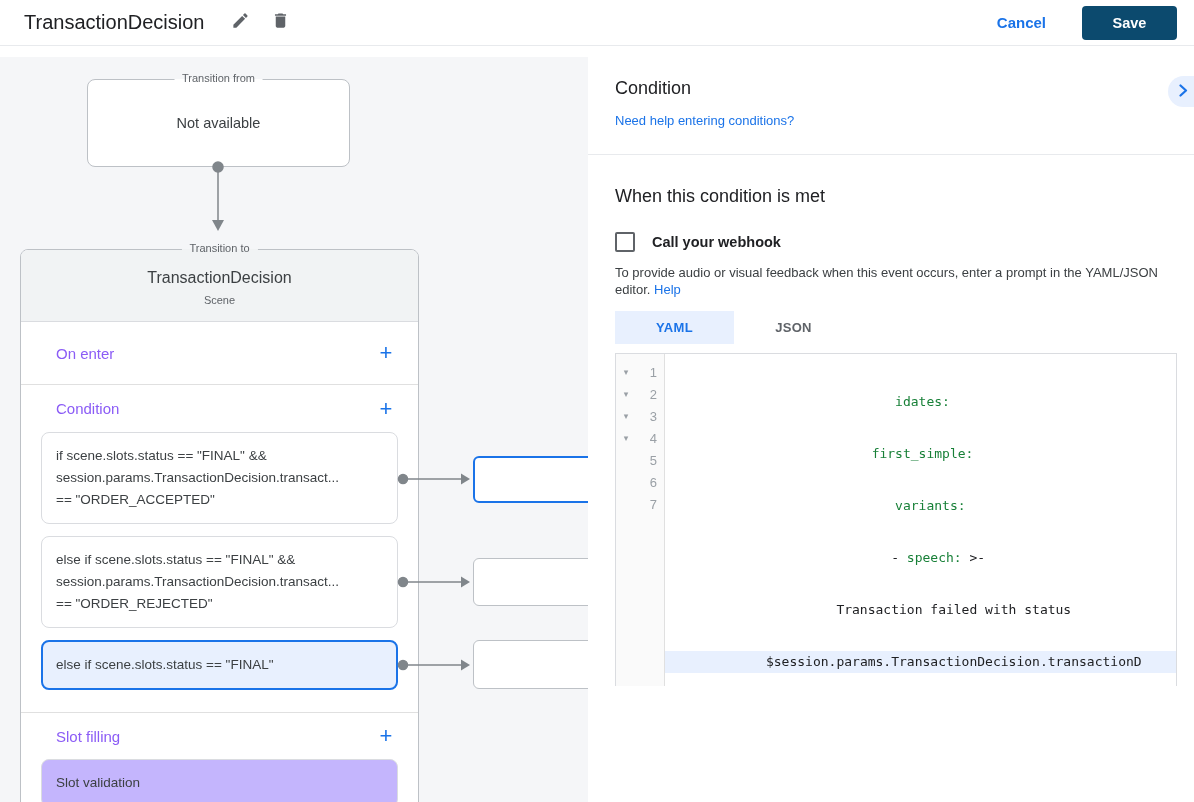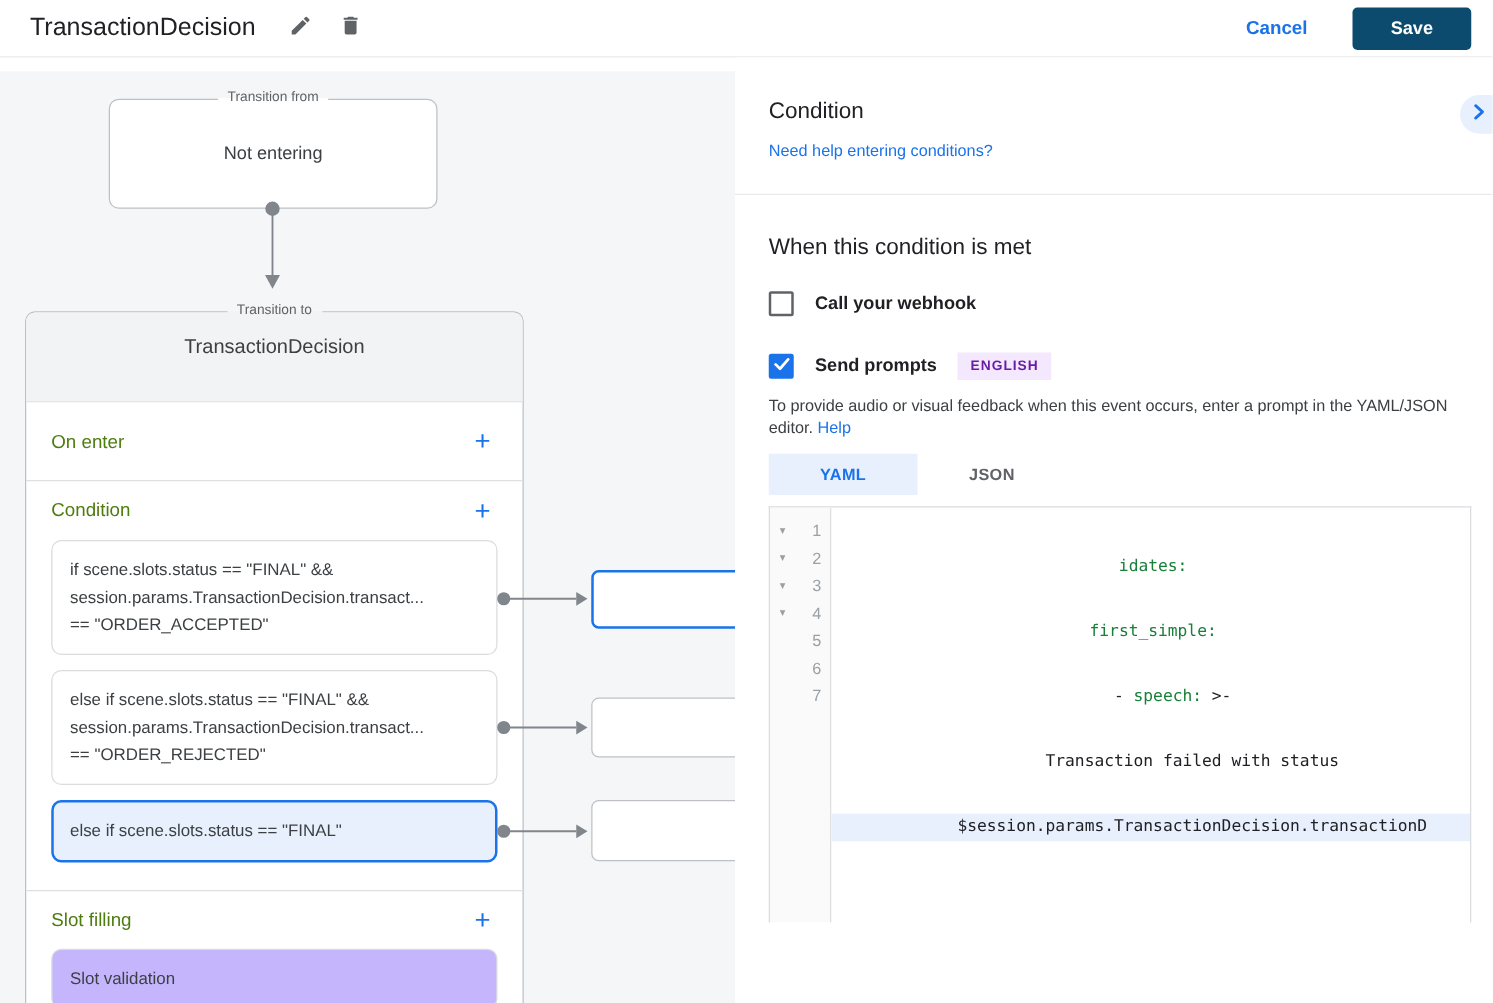"Not entering" div.node-body { text: entering -> available }
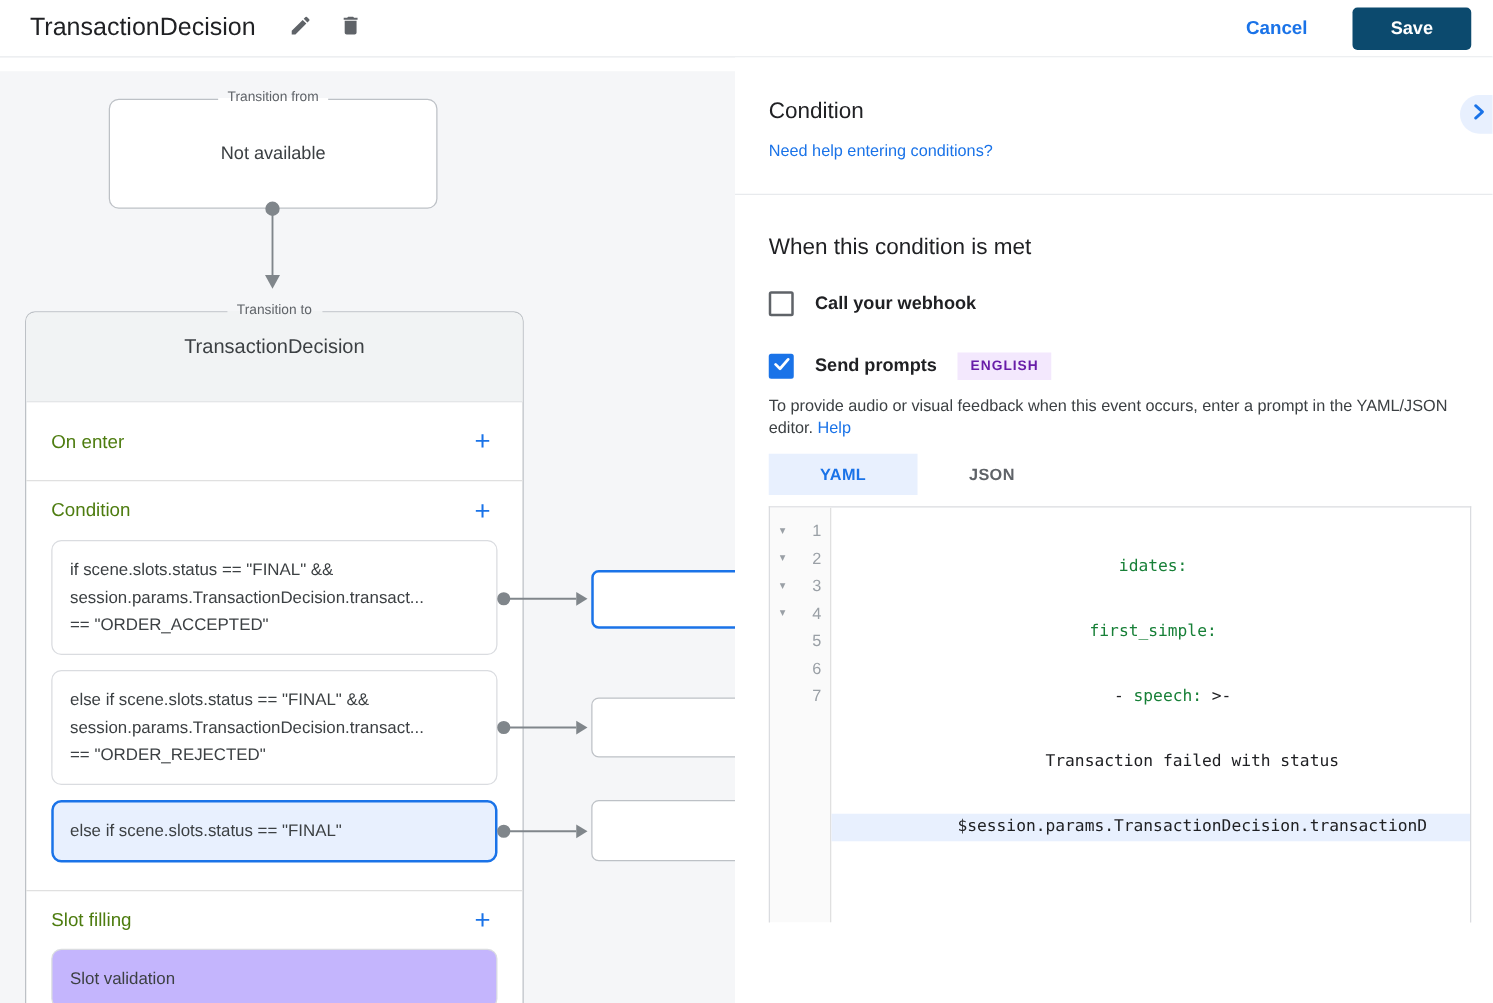"Scene" div.scene-type { html: none -> <div>Scene</div> }
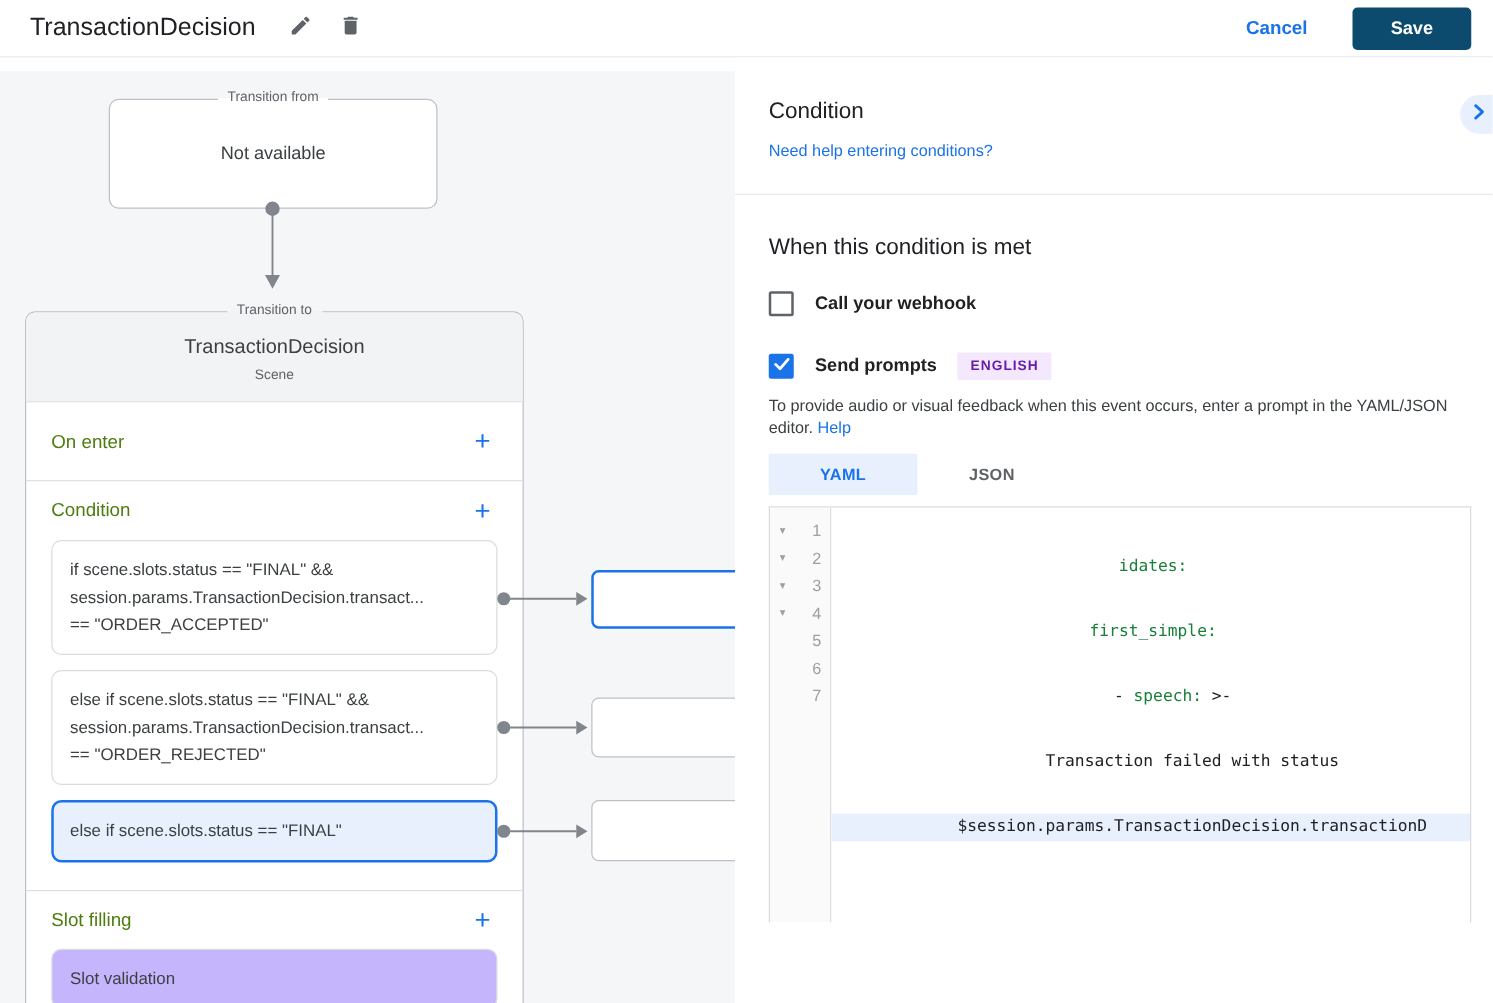"Send prompts" div.cb-row { html: <div> <div> <span> <svg> <path></path> </svg> </span> </div> <span>Send prompts</span> <span>ENGLISH</span> </div> -> none }
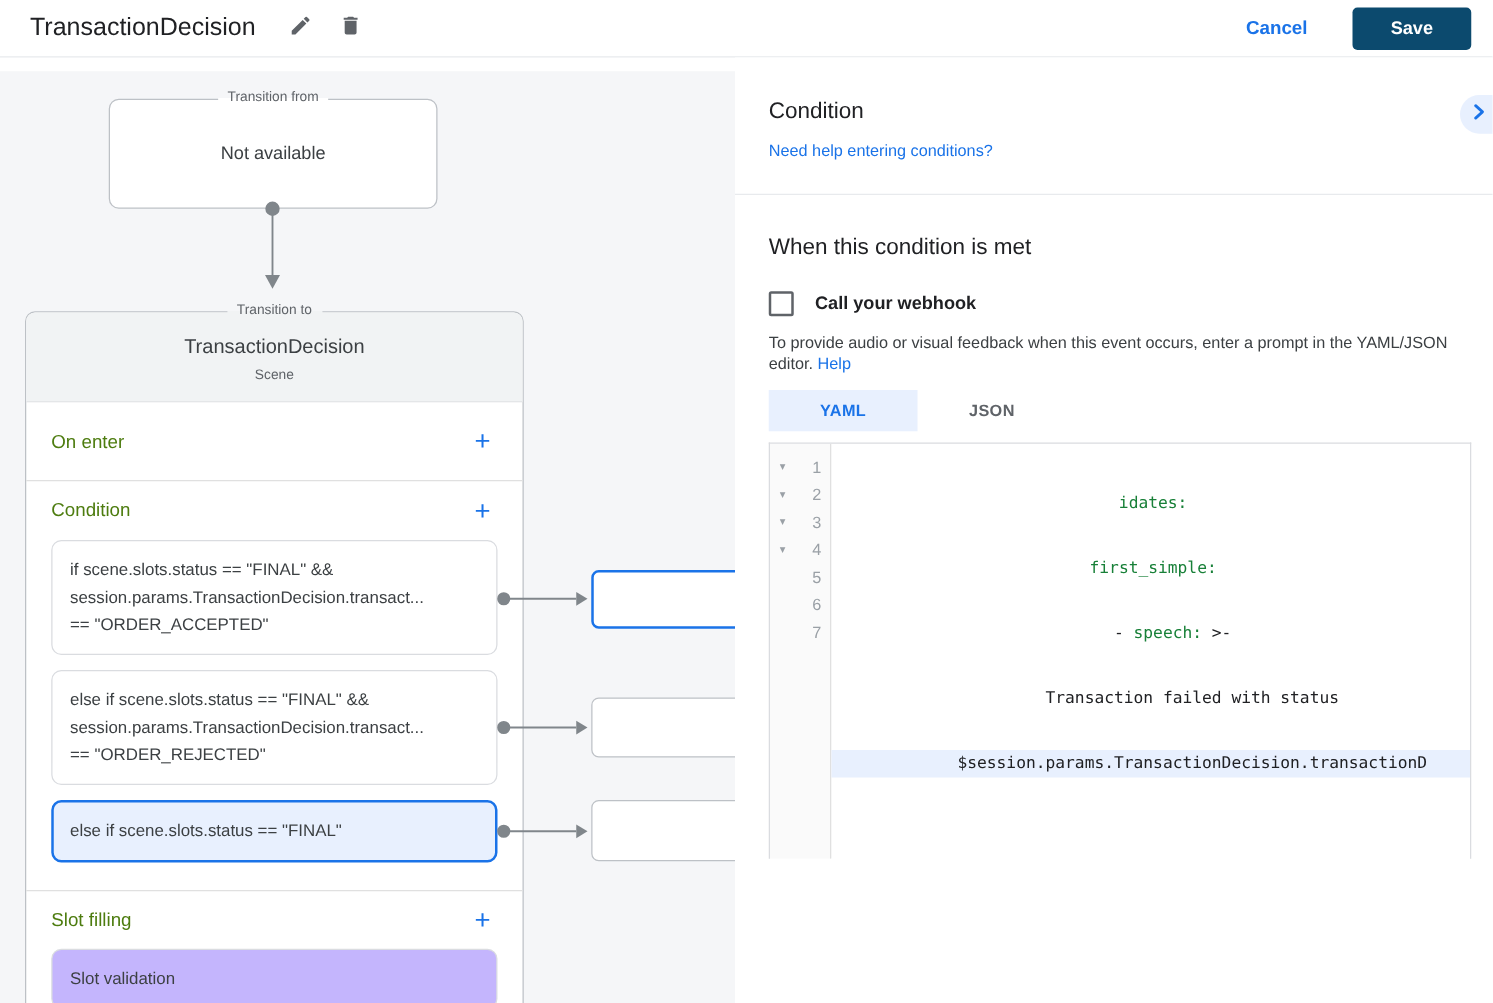"On enter" .sect-label { color: #4d7c0f -> #8b5cf6; margin-left: none -> 15px }
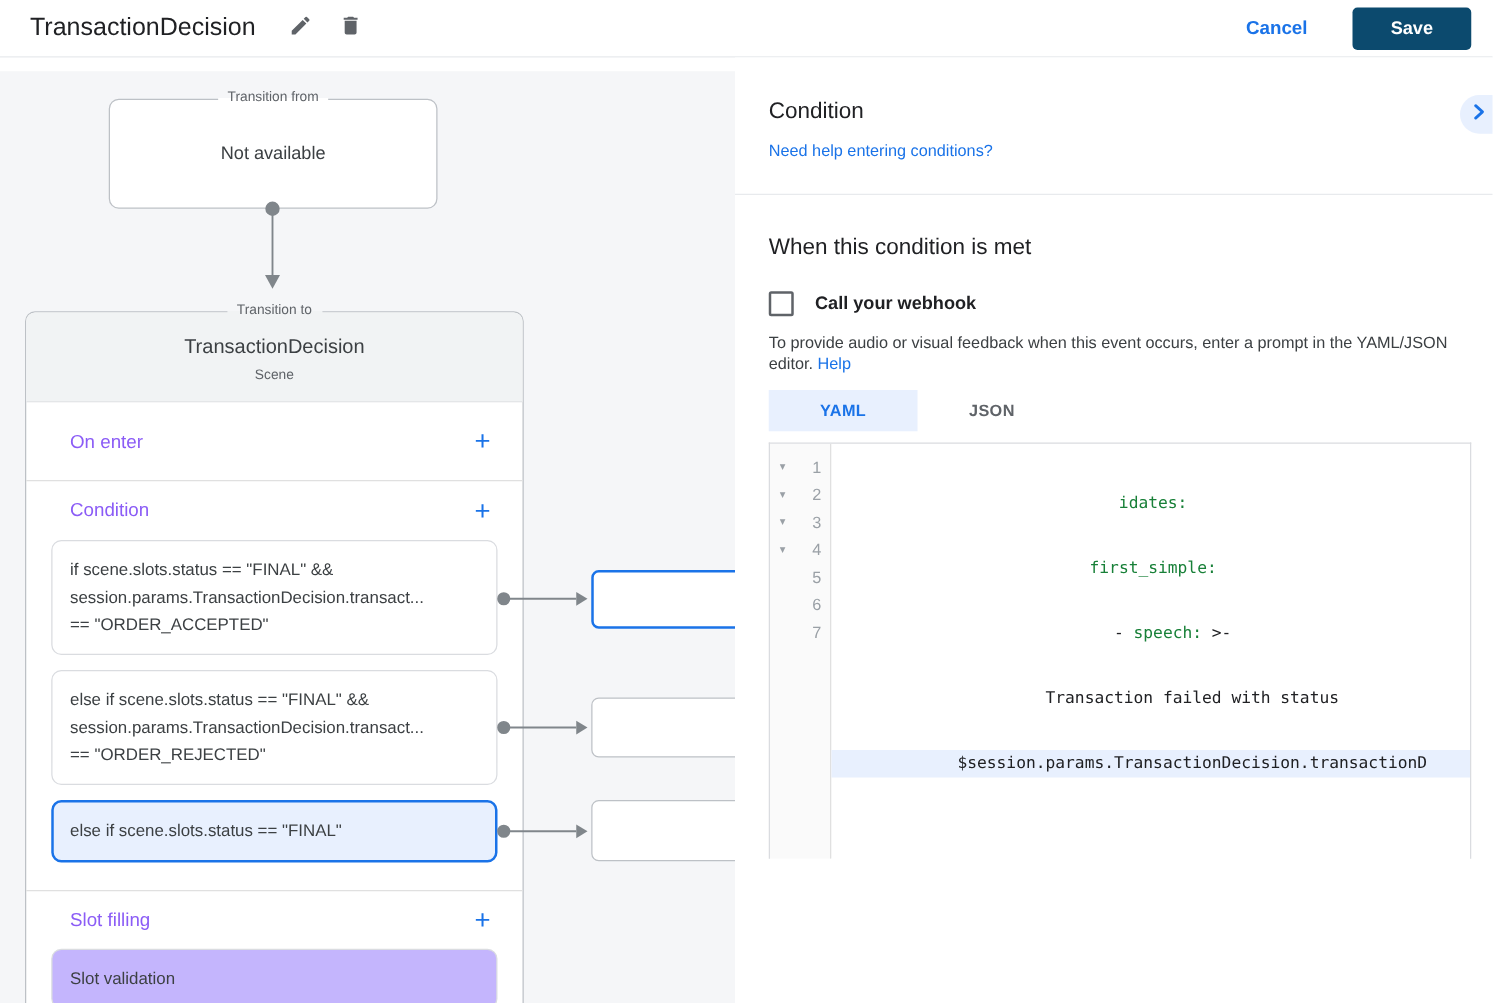"variants:" div.c-line { html: none -> <div><span> </span><span>variants:</span><span></span></div> }
